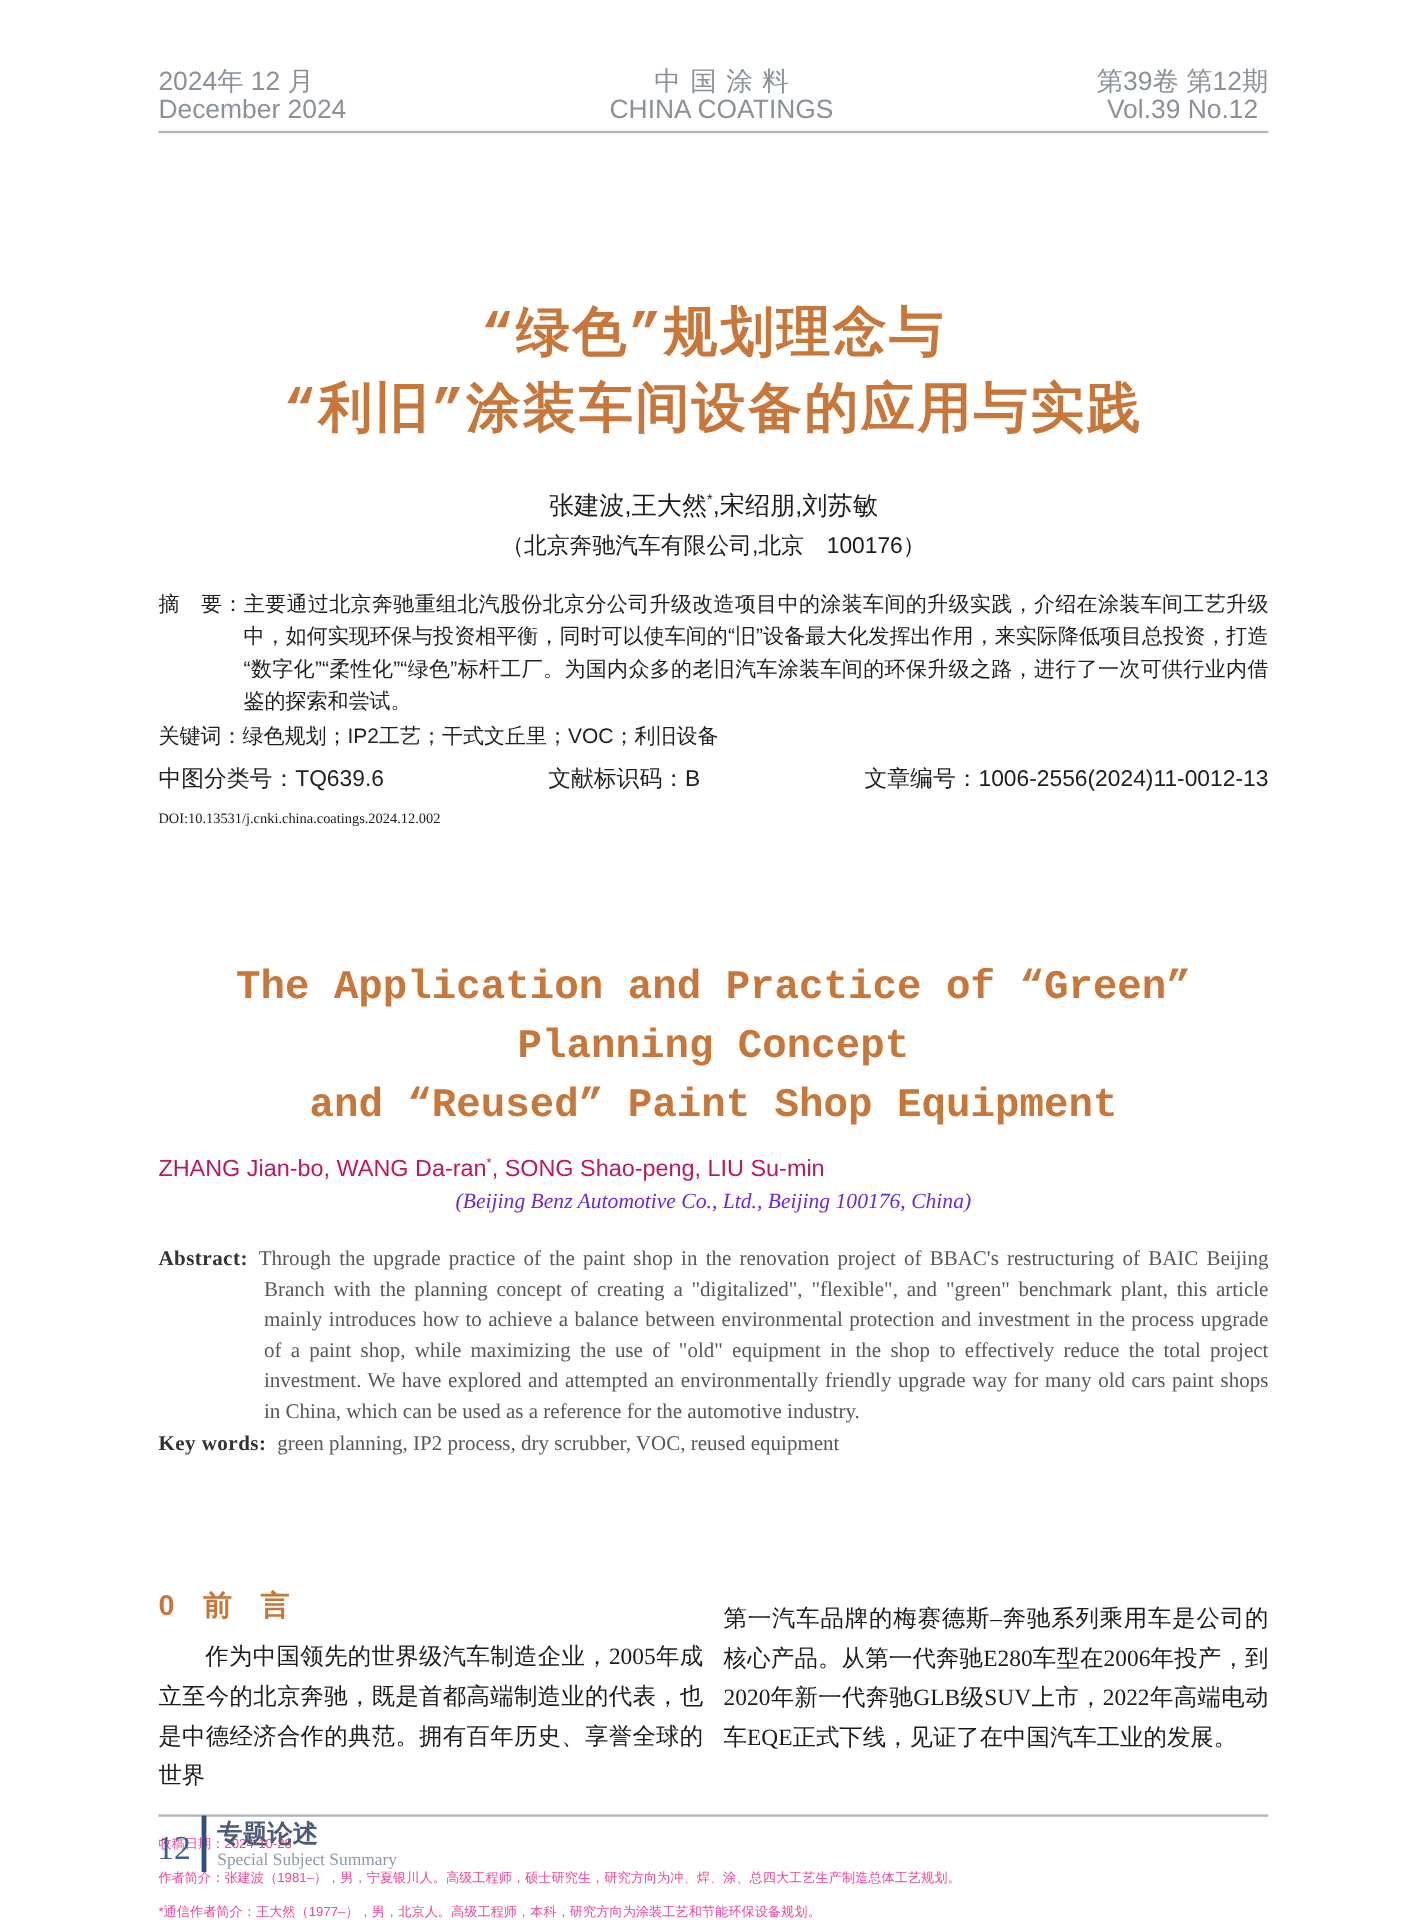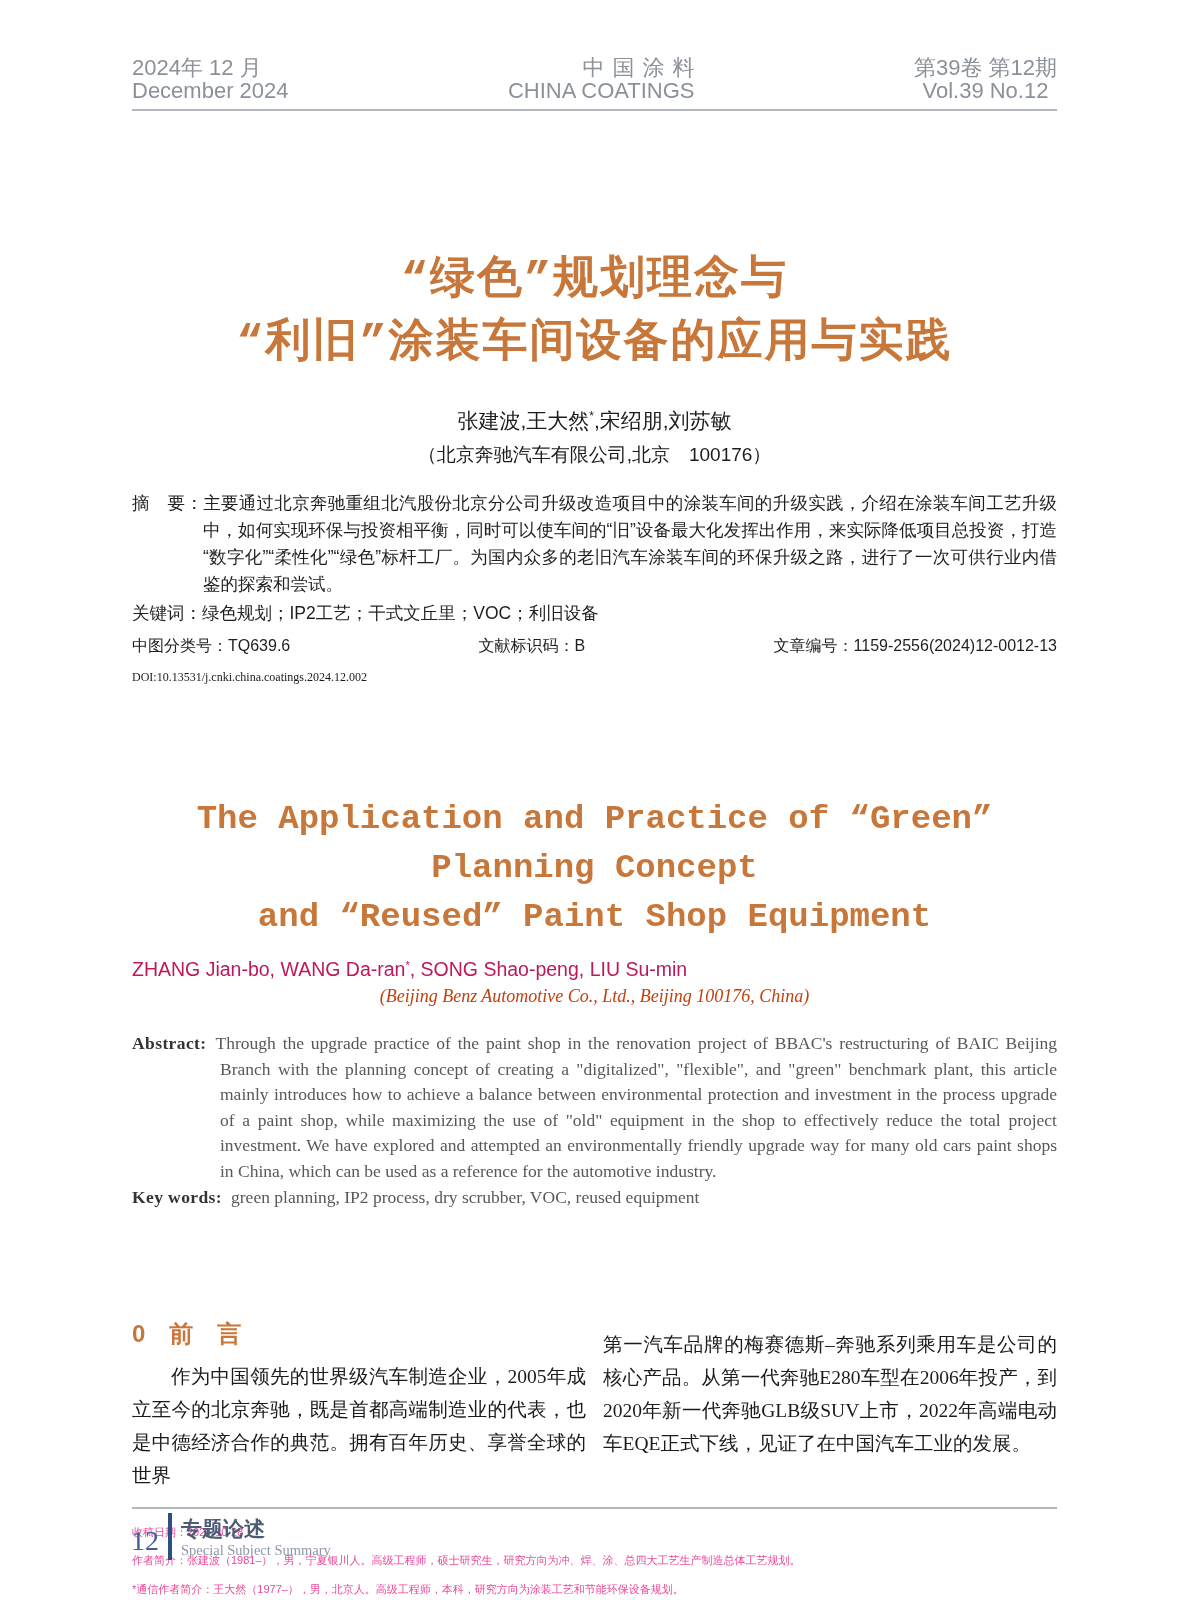"中国涂料" .h-center { text-align: right -> center }
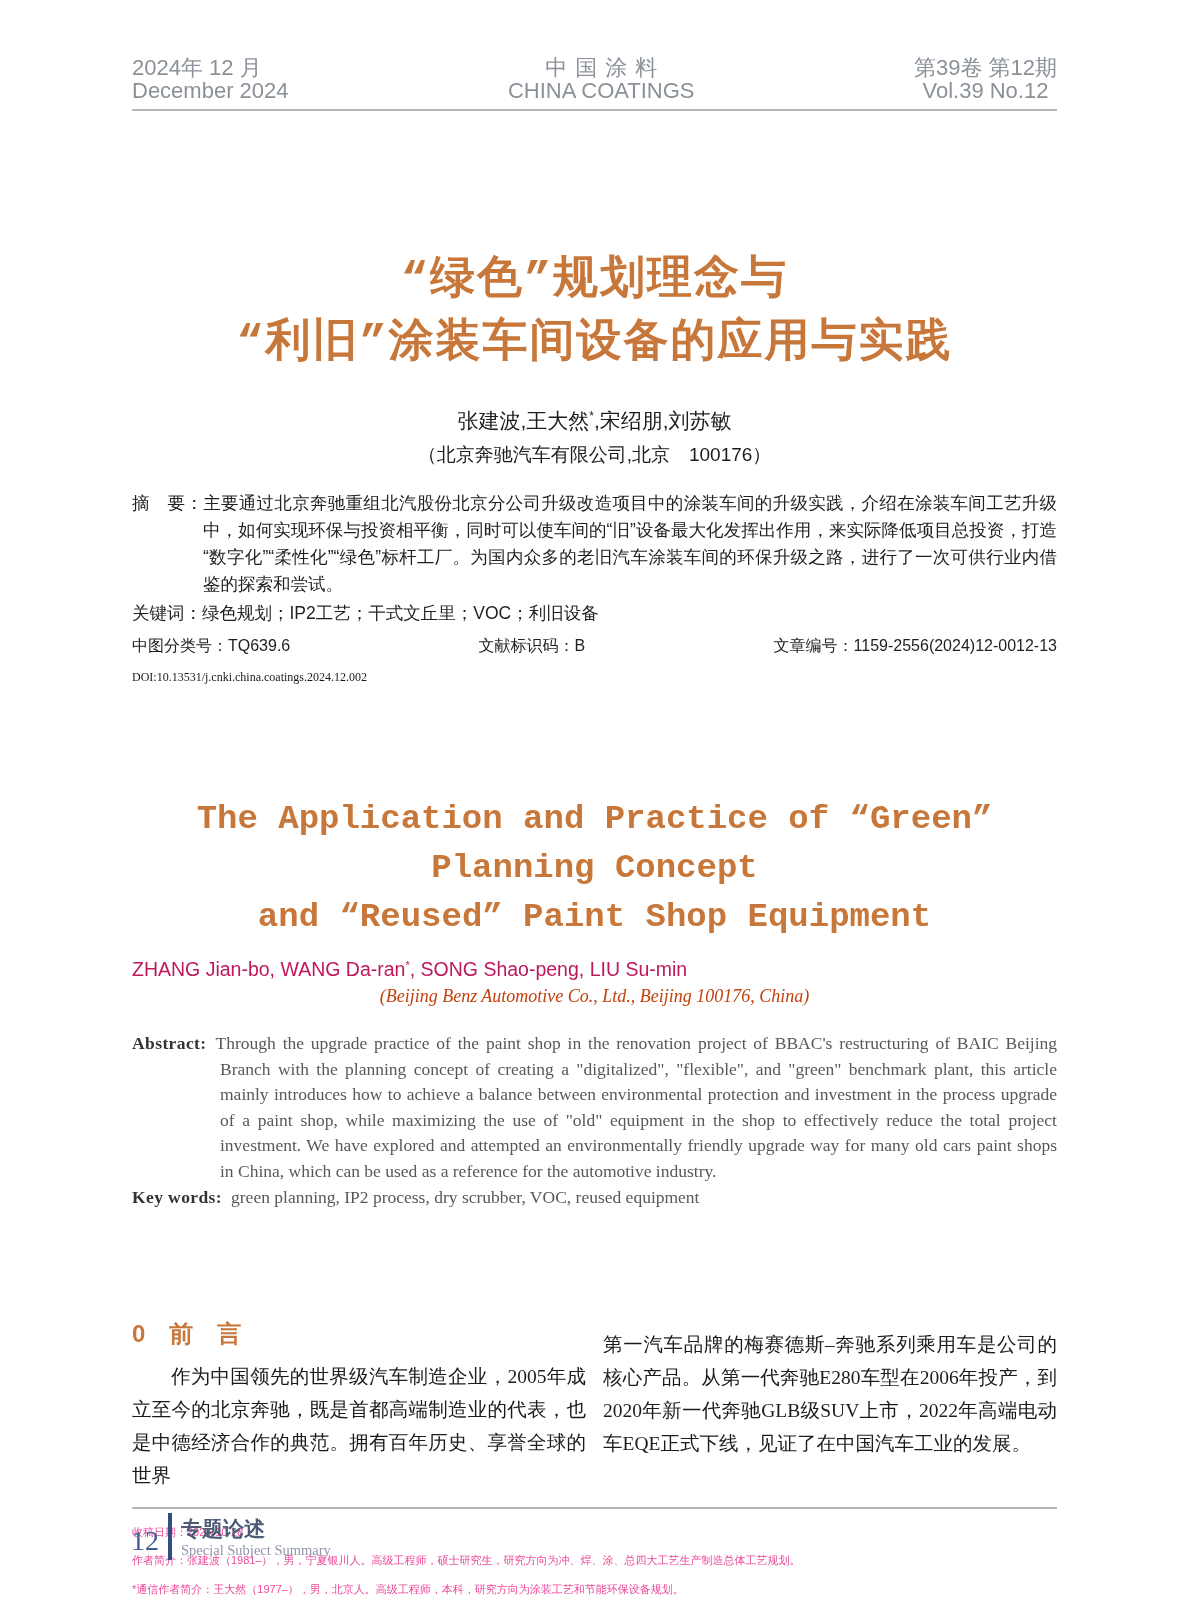"中图分类号：TQ639.6" .meta-row { font-size: 16px -> 19px }
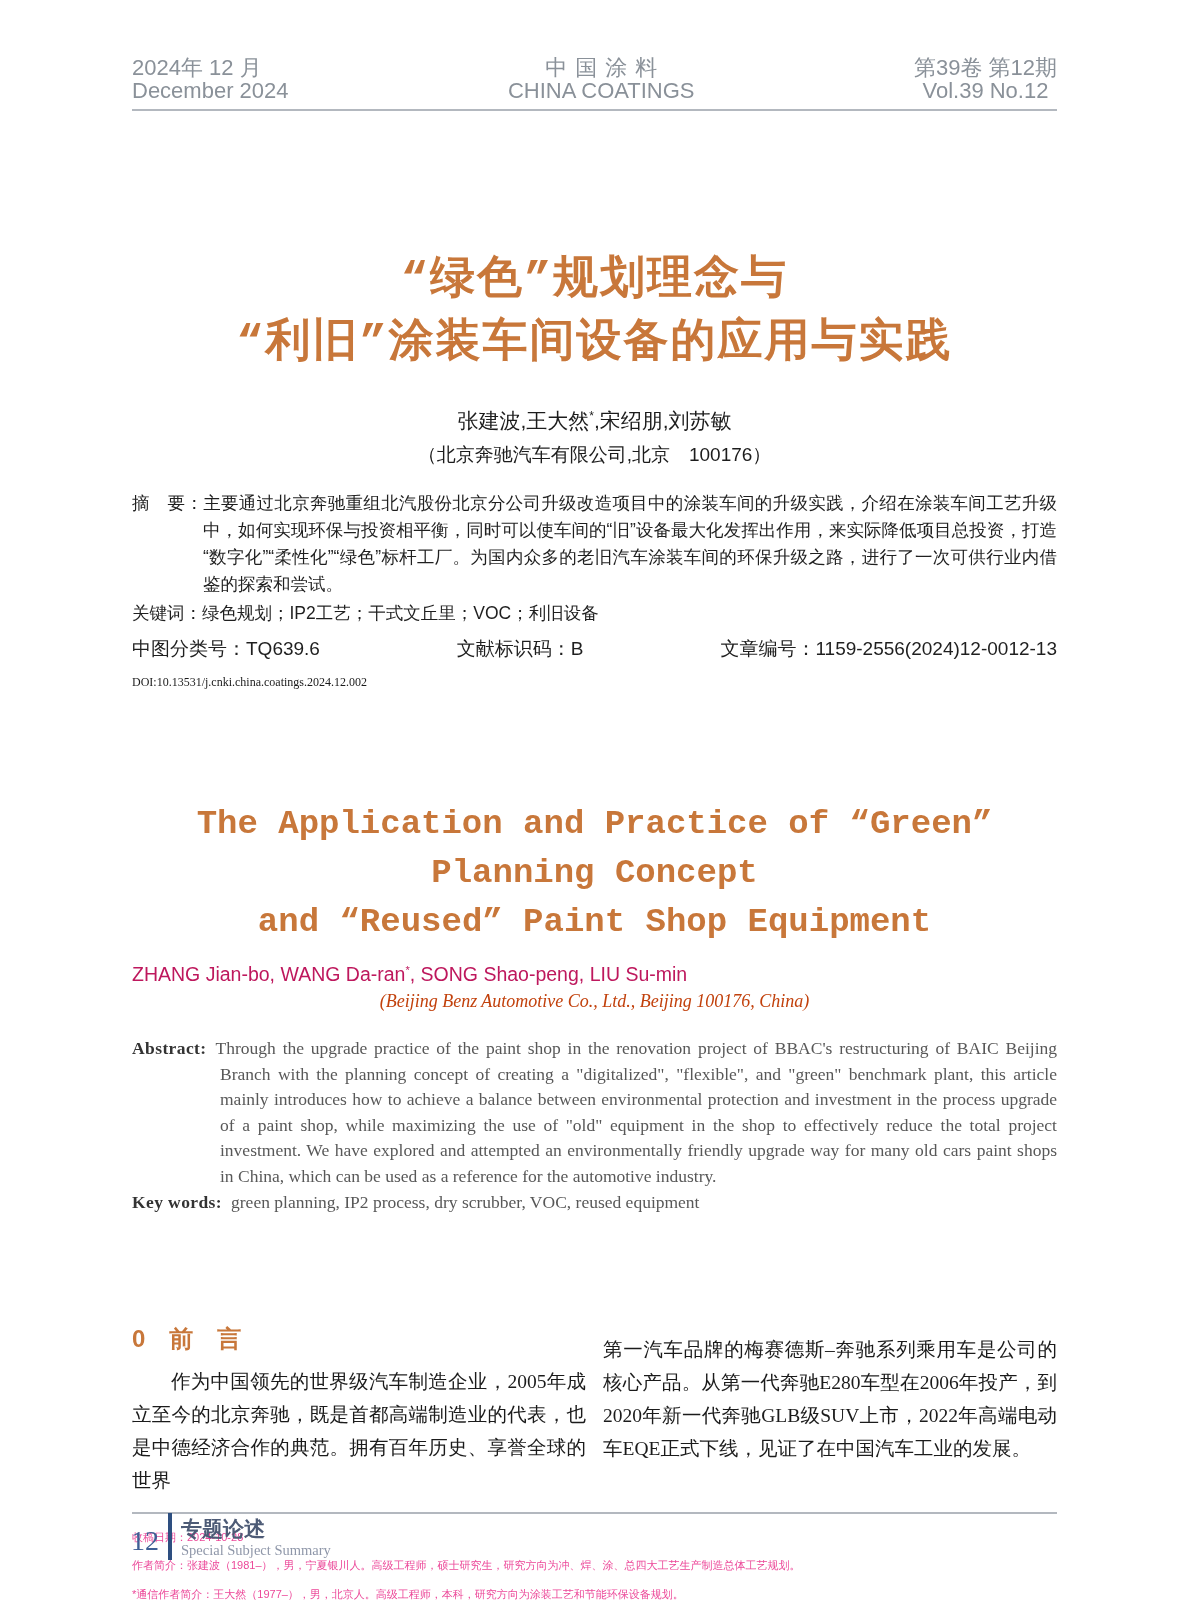"1159-2556(2024)12-0012-13" span { text: 1159-2556(2024)12-0012-13 -> 1006-2556(2024)11-0012-13 }
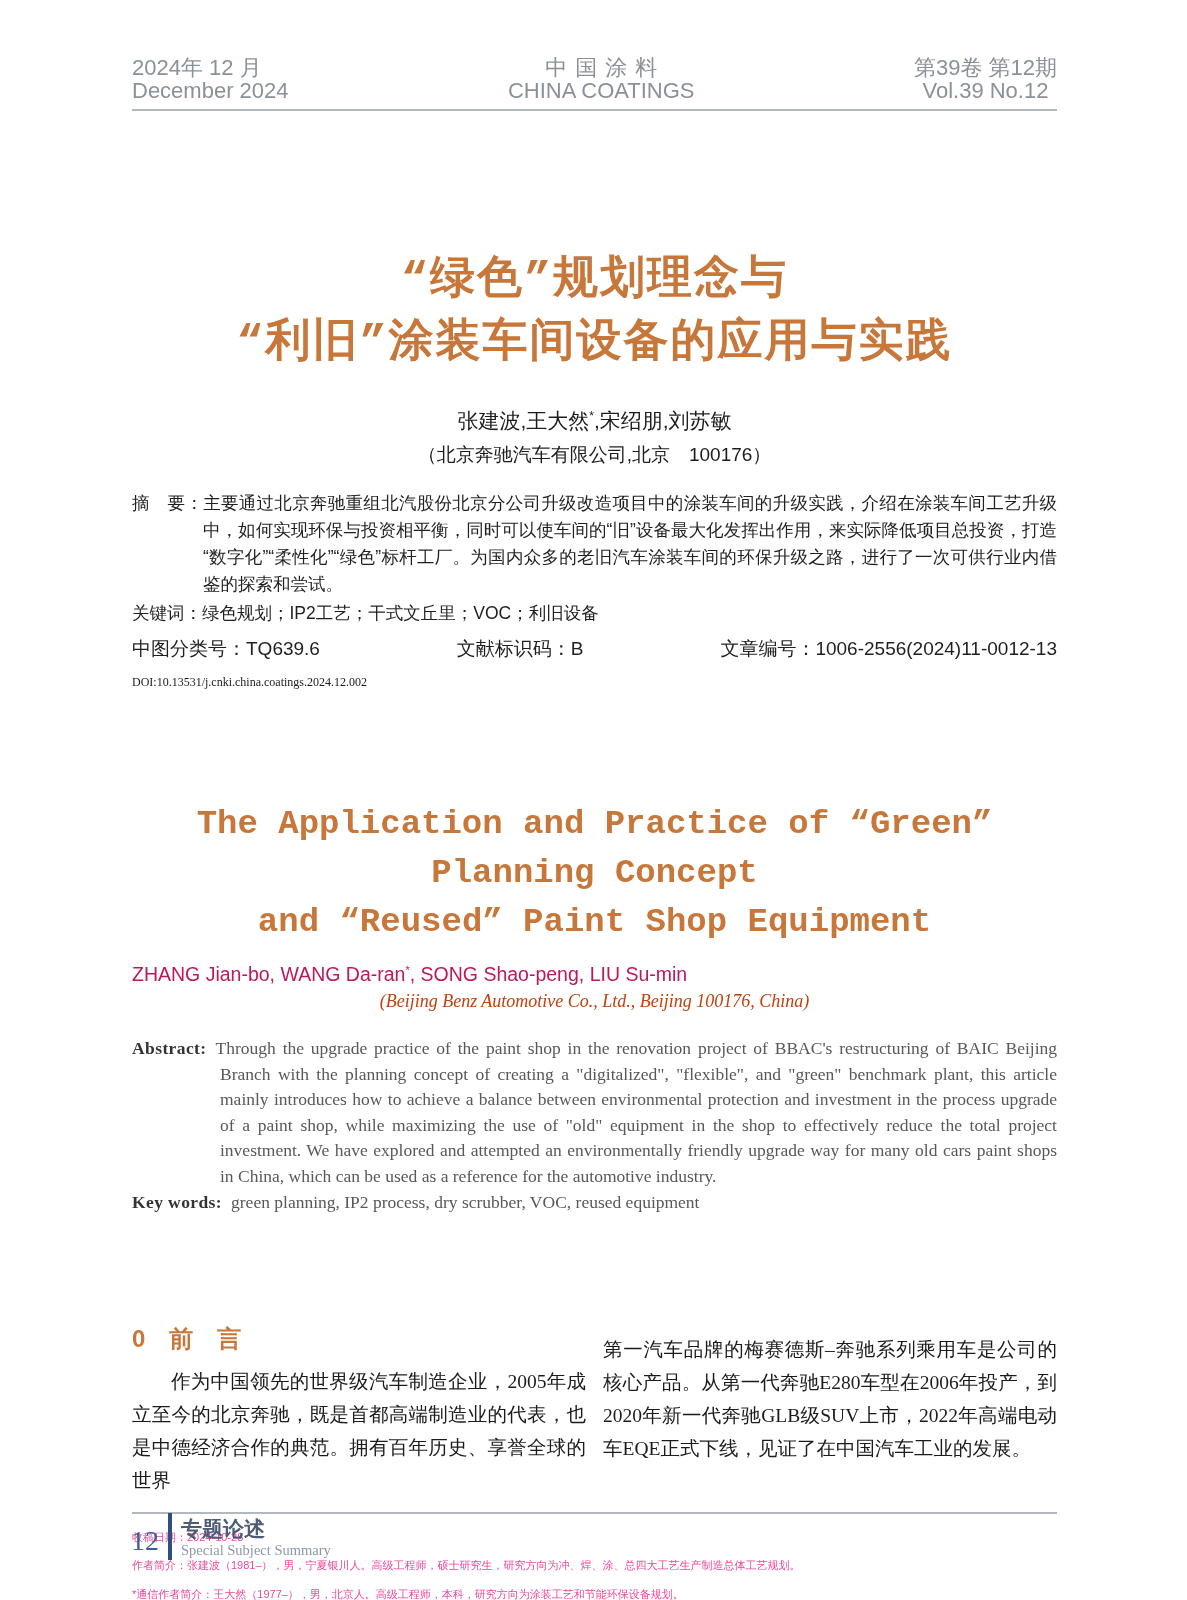"(Beijing Benz Automotive Co., Ltd.," .affil-en { color: #c2410c -> #6d28d9 }
